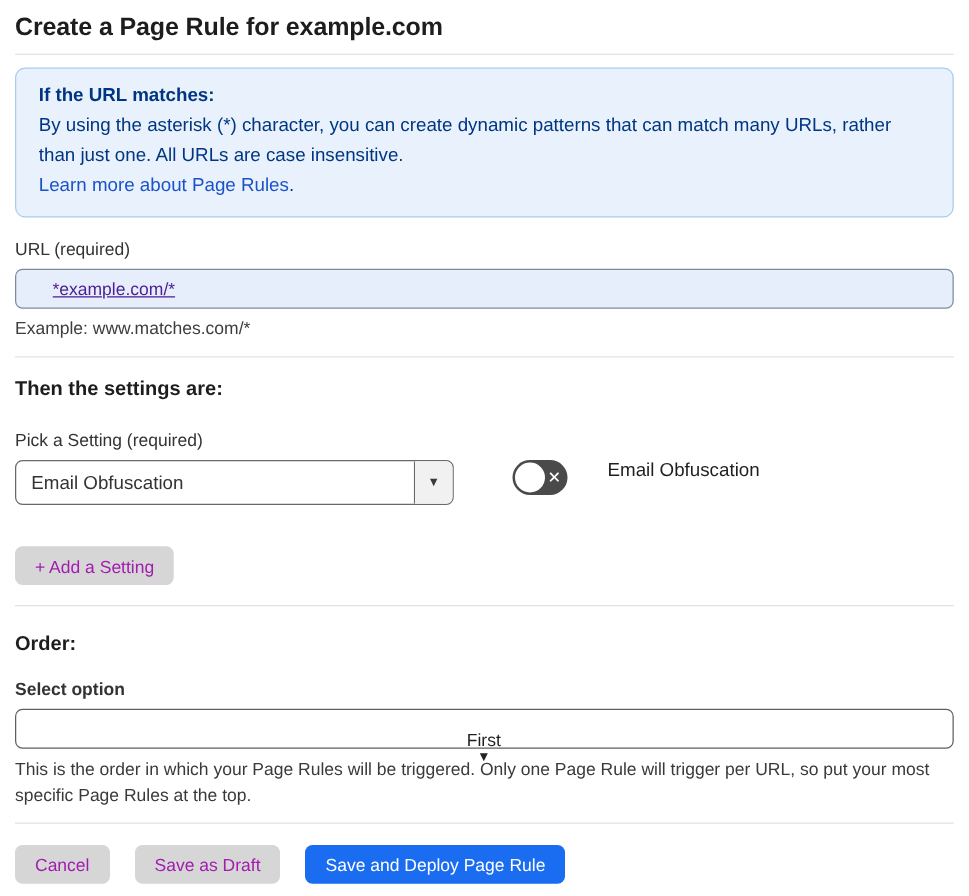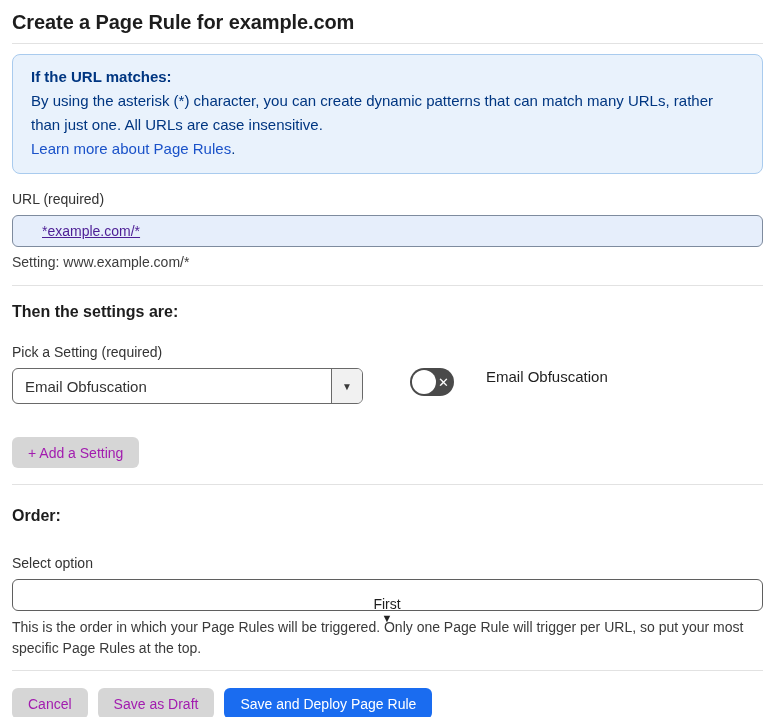"Setting: www.example.com/*" div.helper-text { text: Setting: www.example.com/ -> Example: www.matches.com/ }
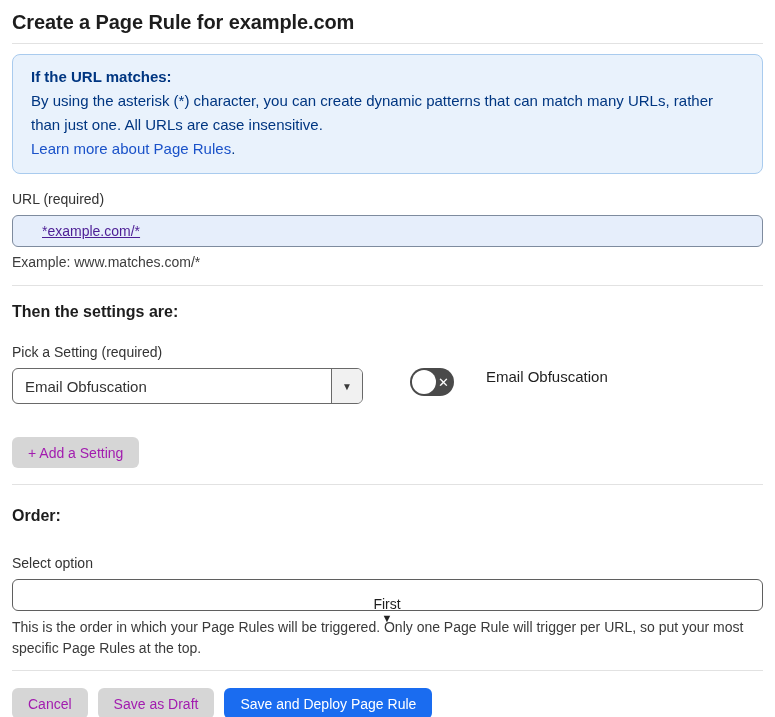"Select option" .order-label { font-weight: none -> bold; margin-top: 29px -> 17px }
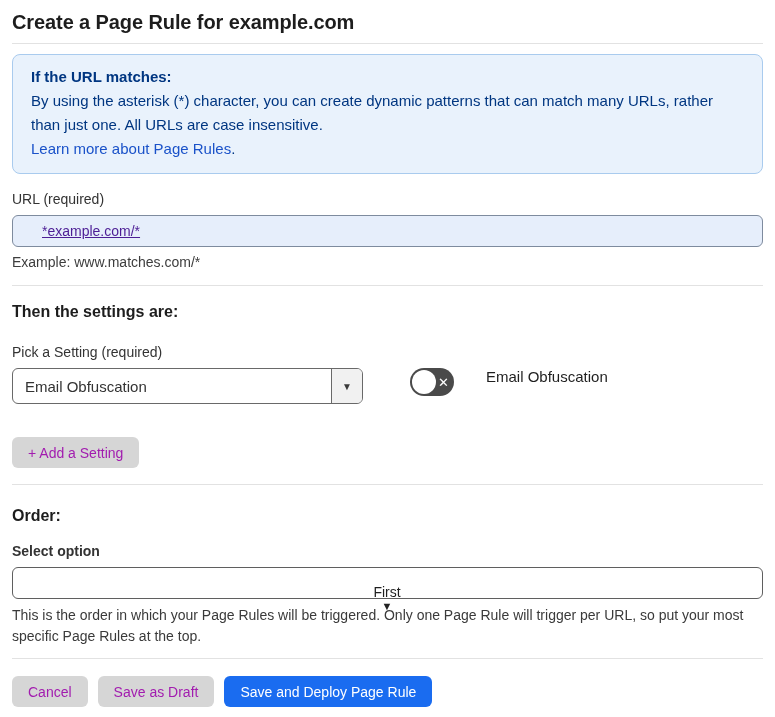"Cancel" .footer { gap: 10px -> 20px }
